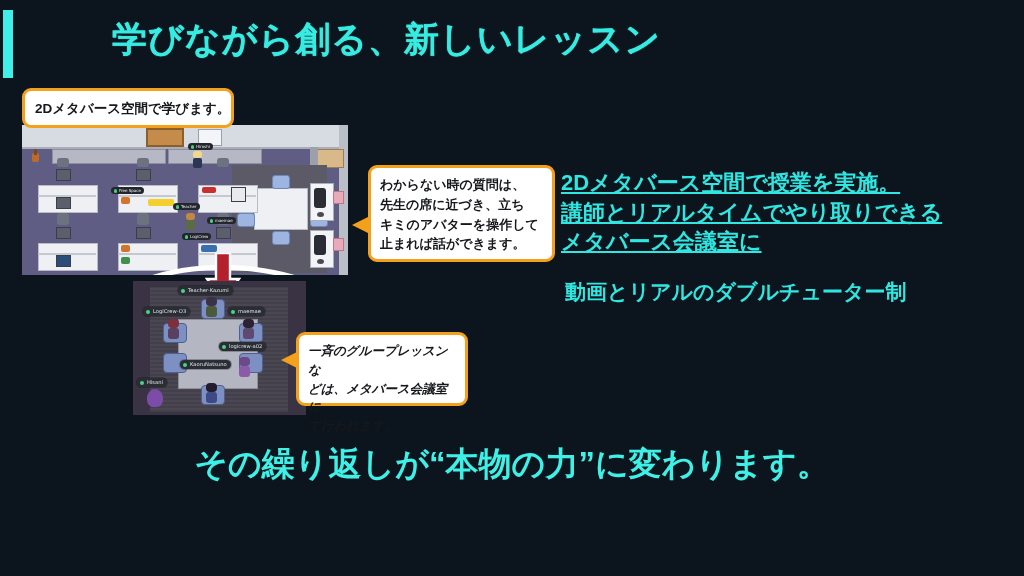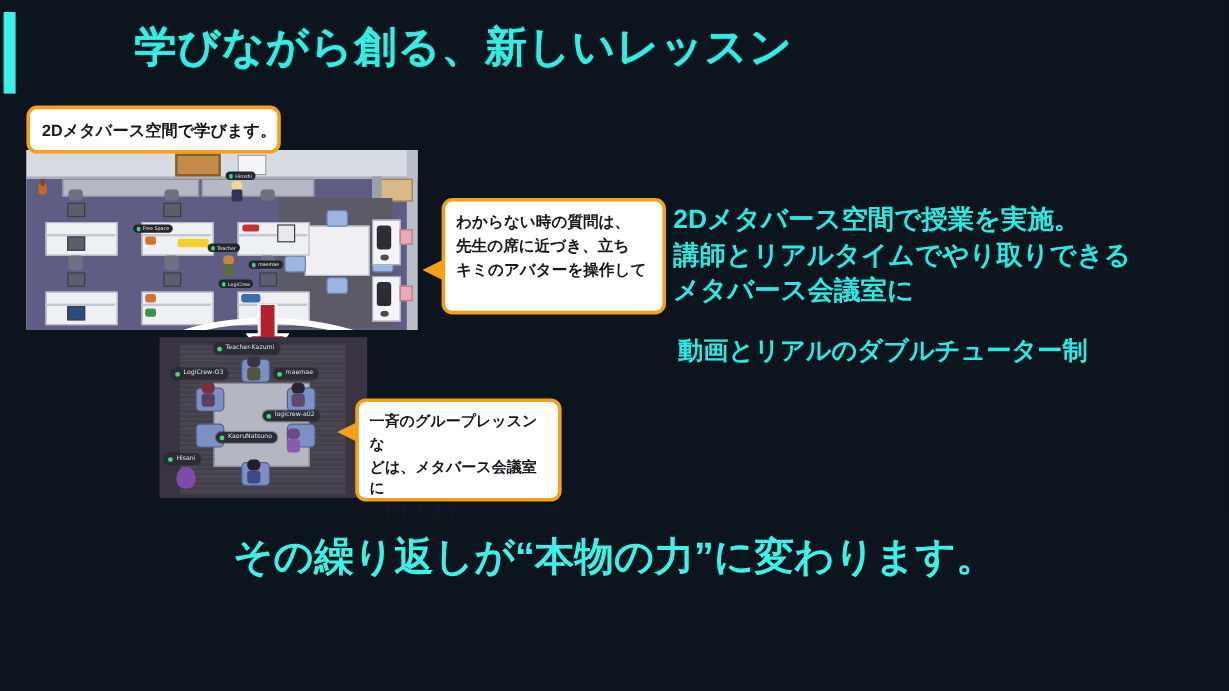"2Dメタバース空間で授業を実施。" .body-text { text-decoration: none -> underline }
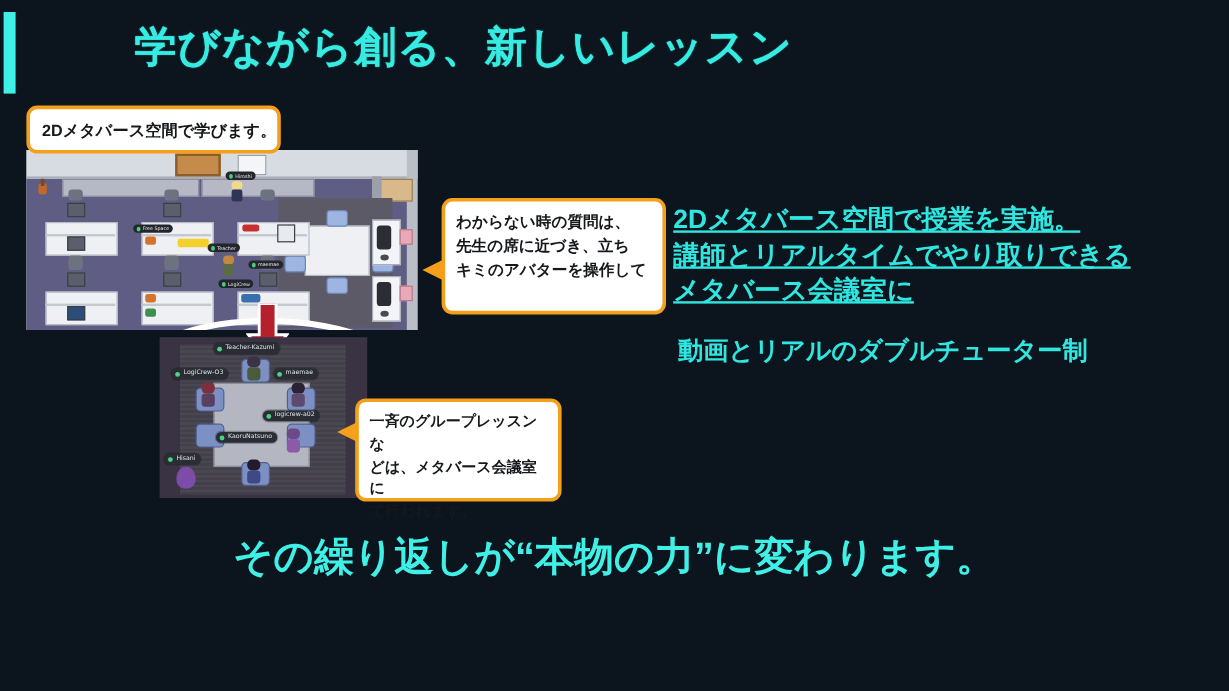"止まれば話ができます。" span.ctext { html: none -> <span>止まれば話ができます。</span> }
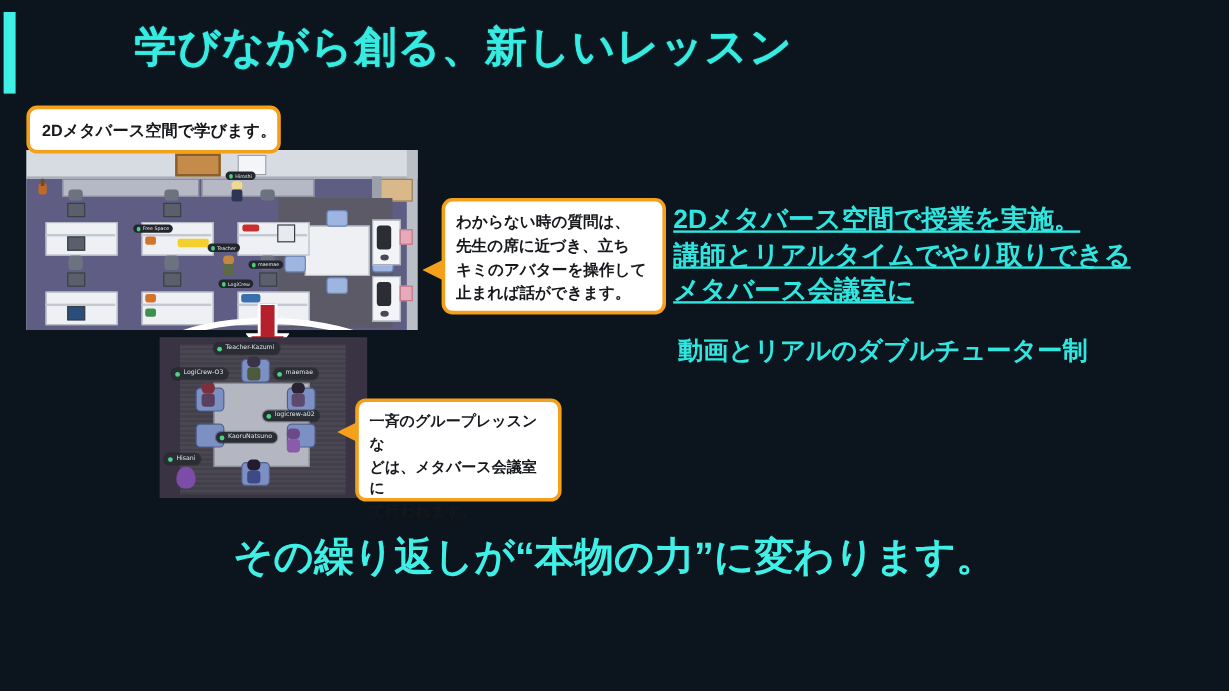"一斉のグループレッスンな" #callout-bottom { font-style: none -> italic; height: 86px -> 74px }
